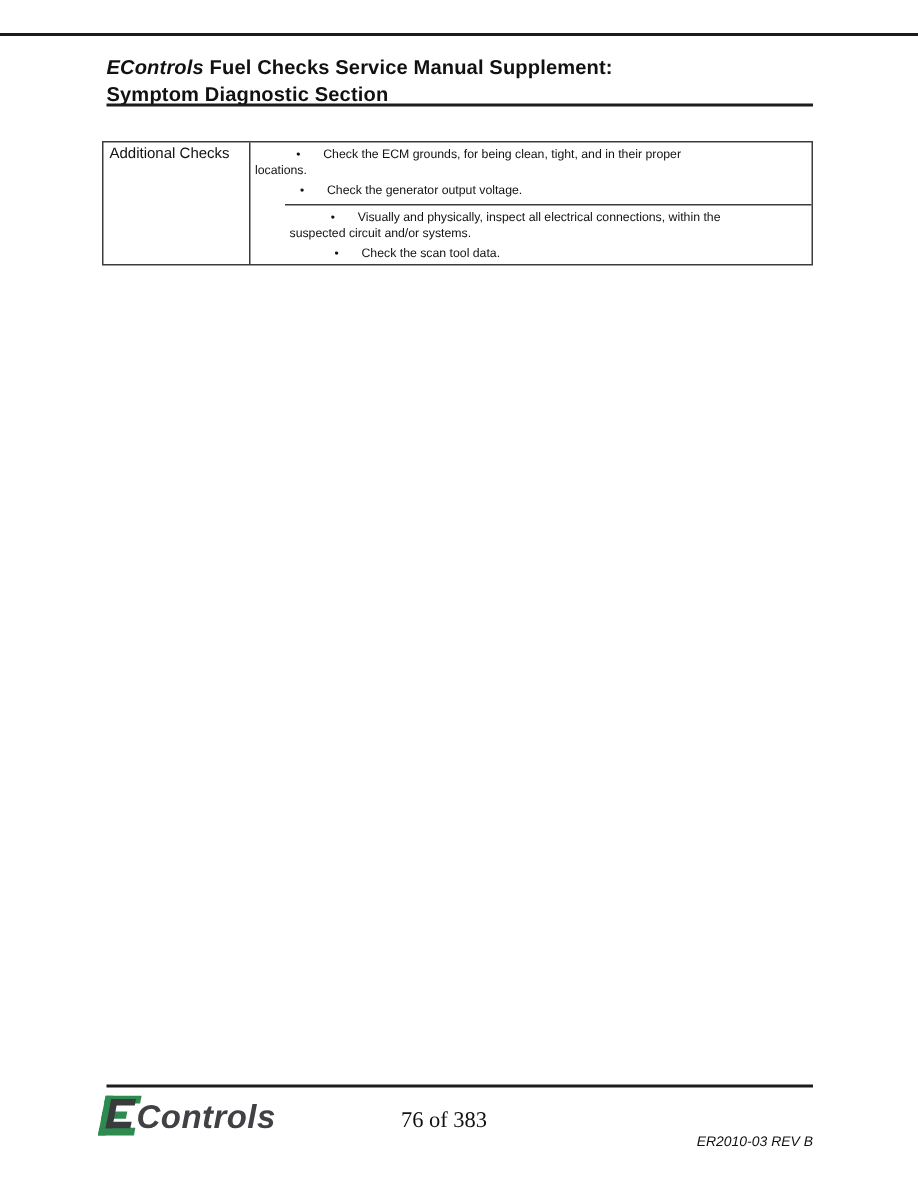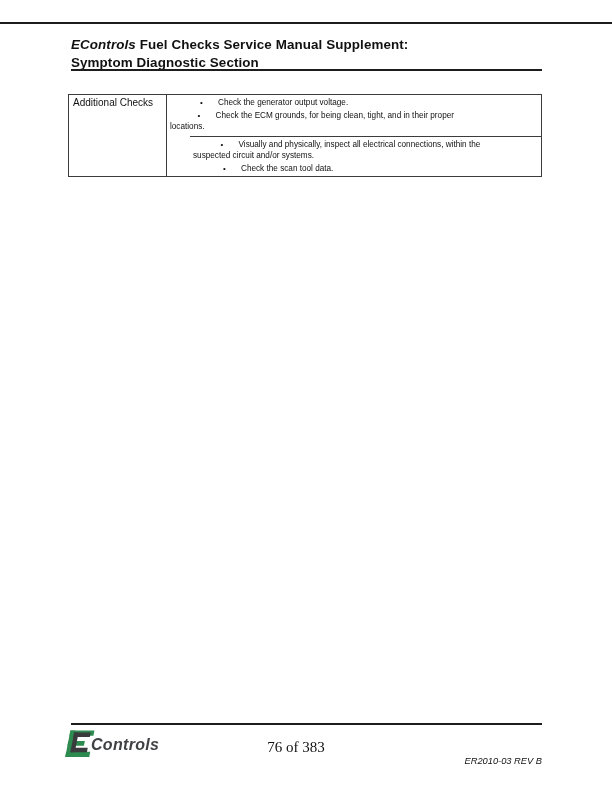"• Check the generator output" p.li { order: before "• Check the ECM grounds," -> after "• Check the ECM grounds," }
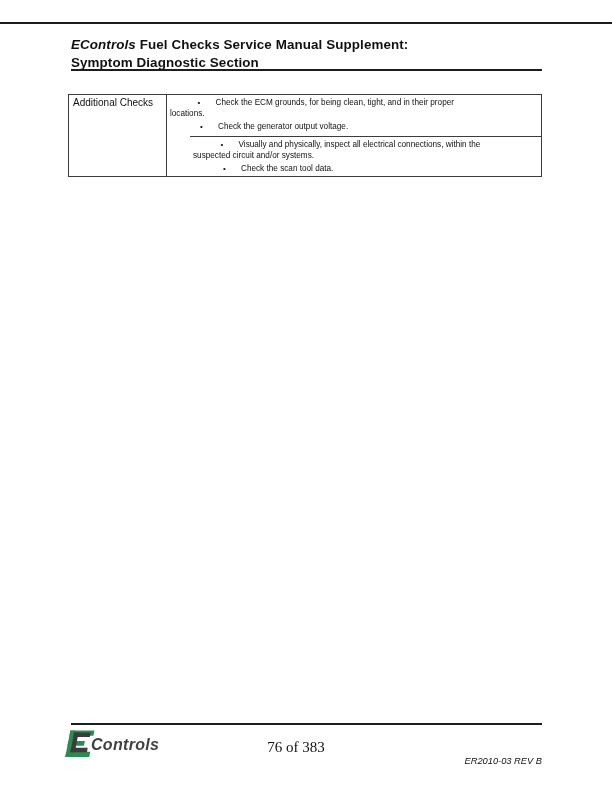"Controls" .logo-word { font-size: 16px -> 22px }
